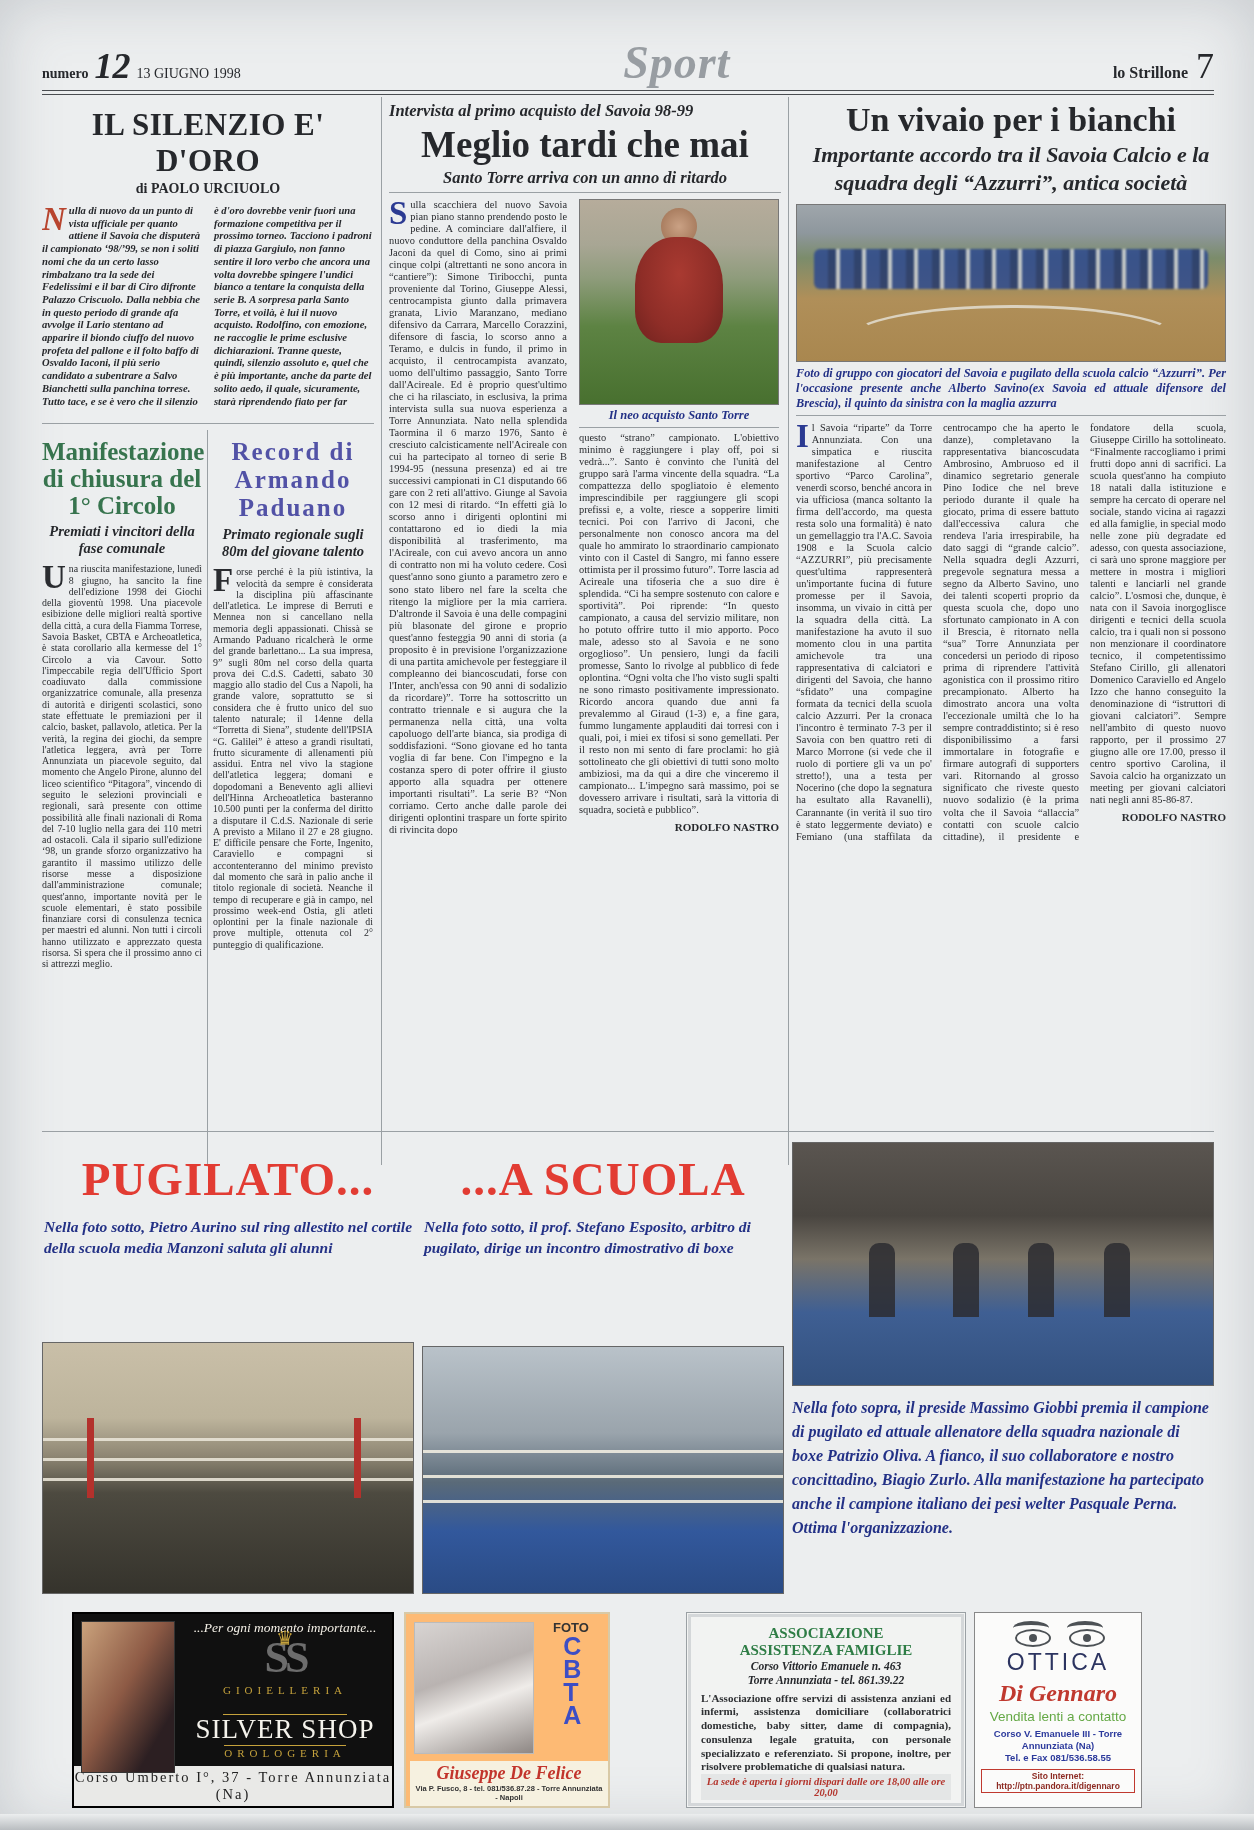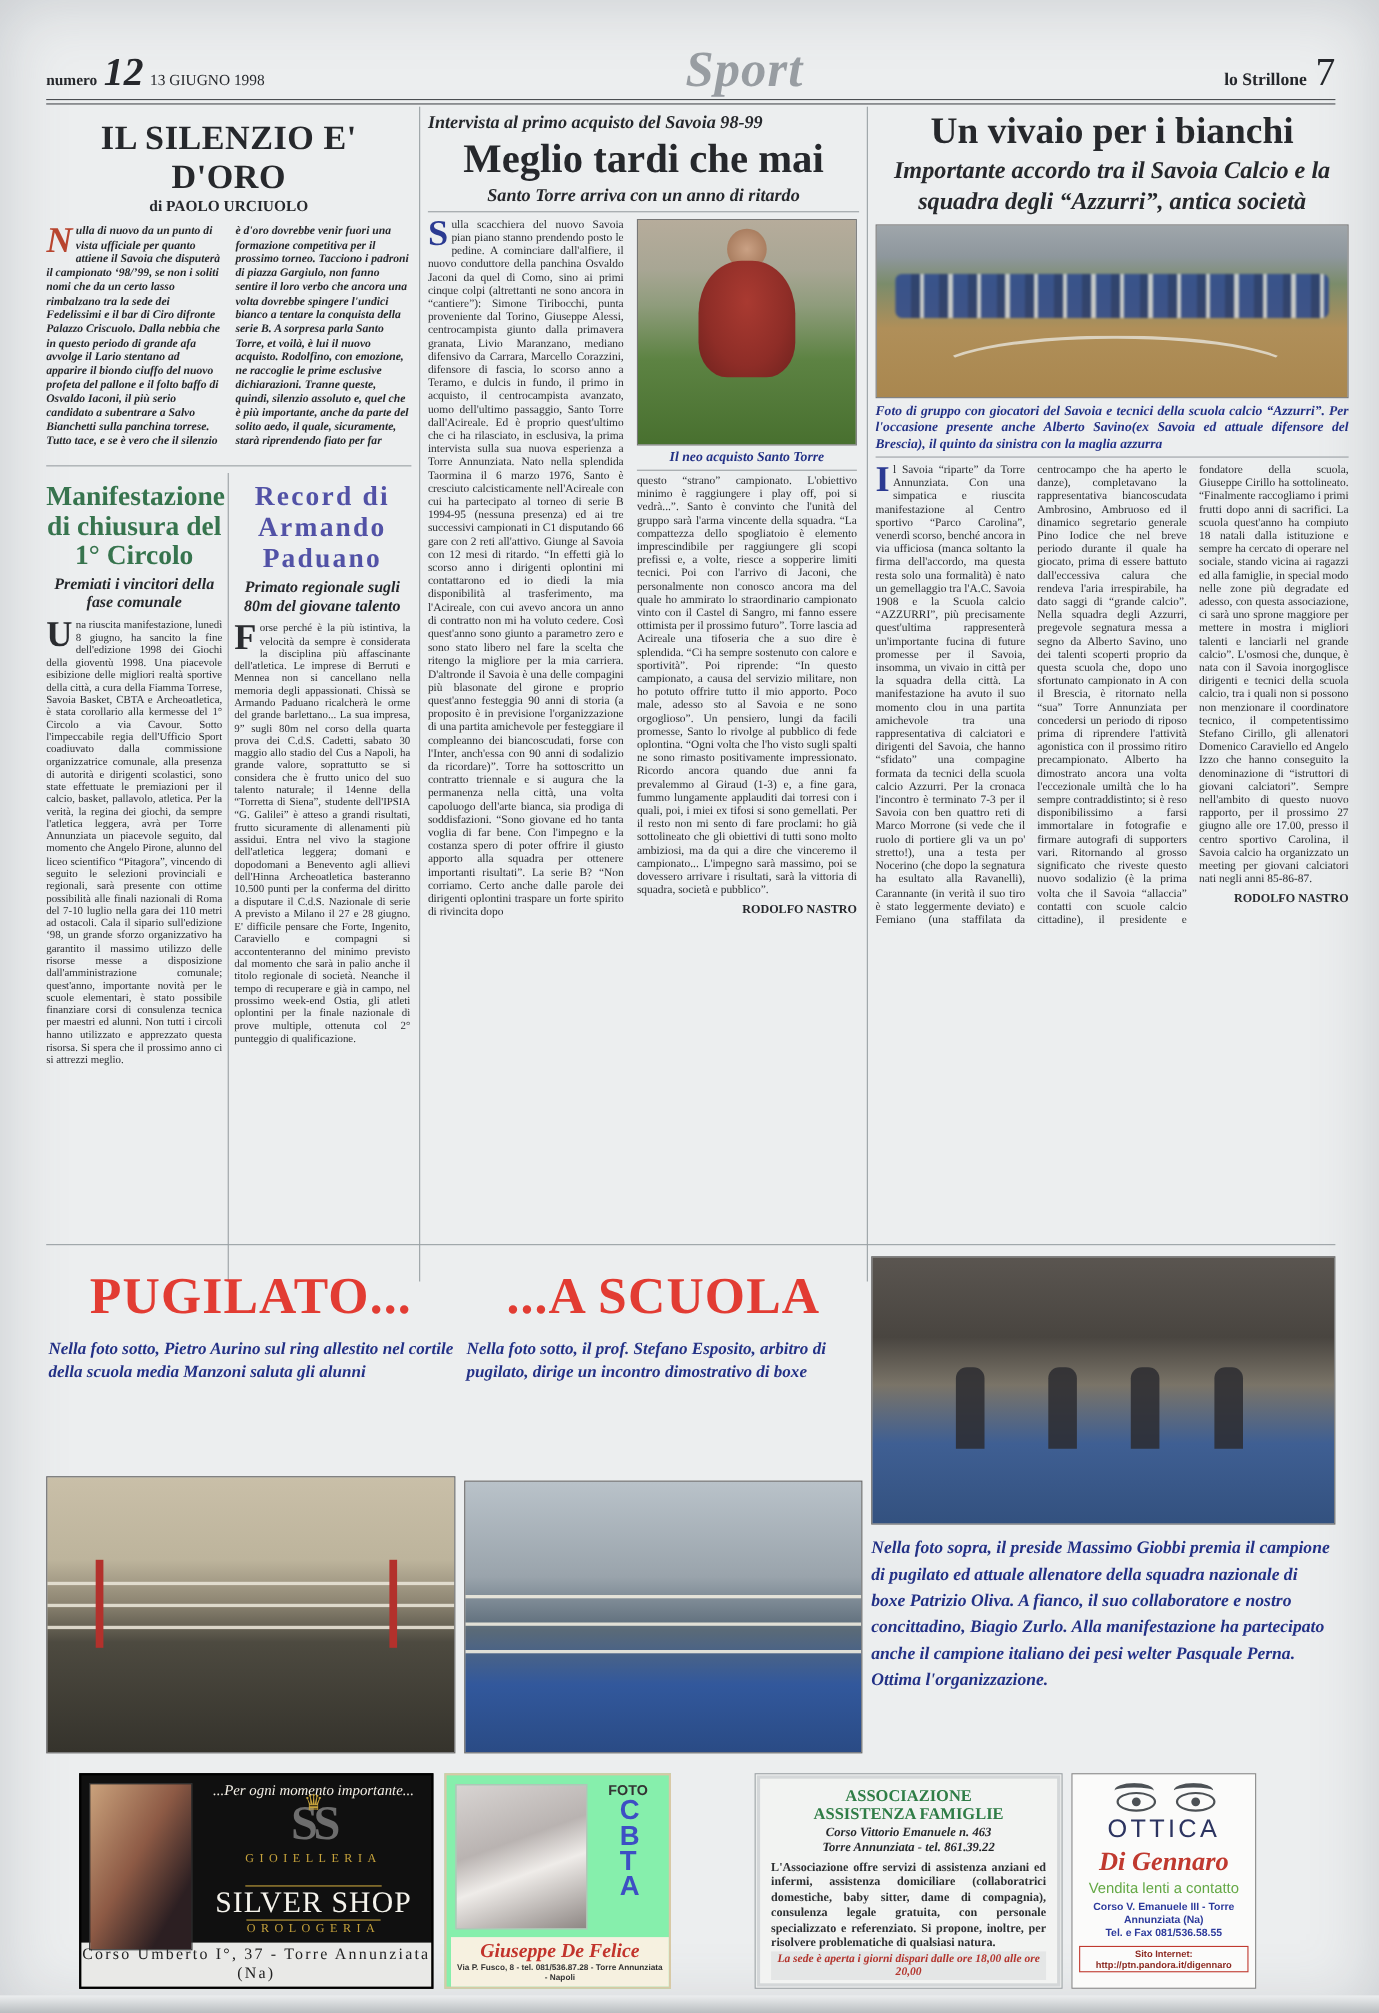"Foto di gruppo con giocatori" div.art3-photocap { text: tecnici -> pugilato }
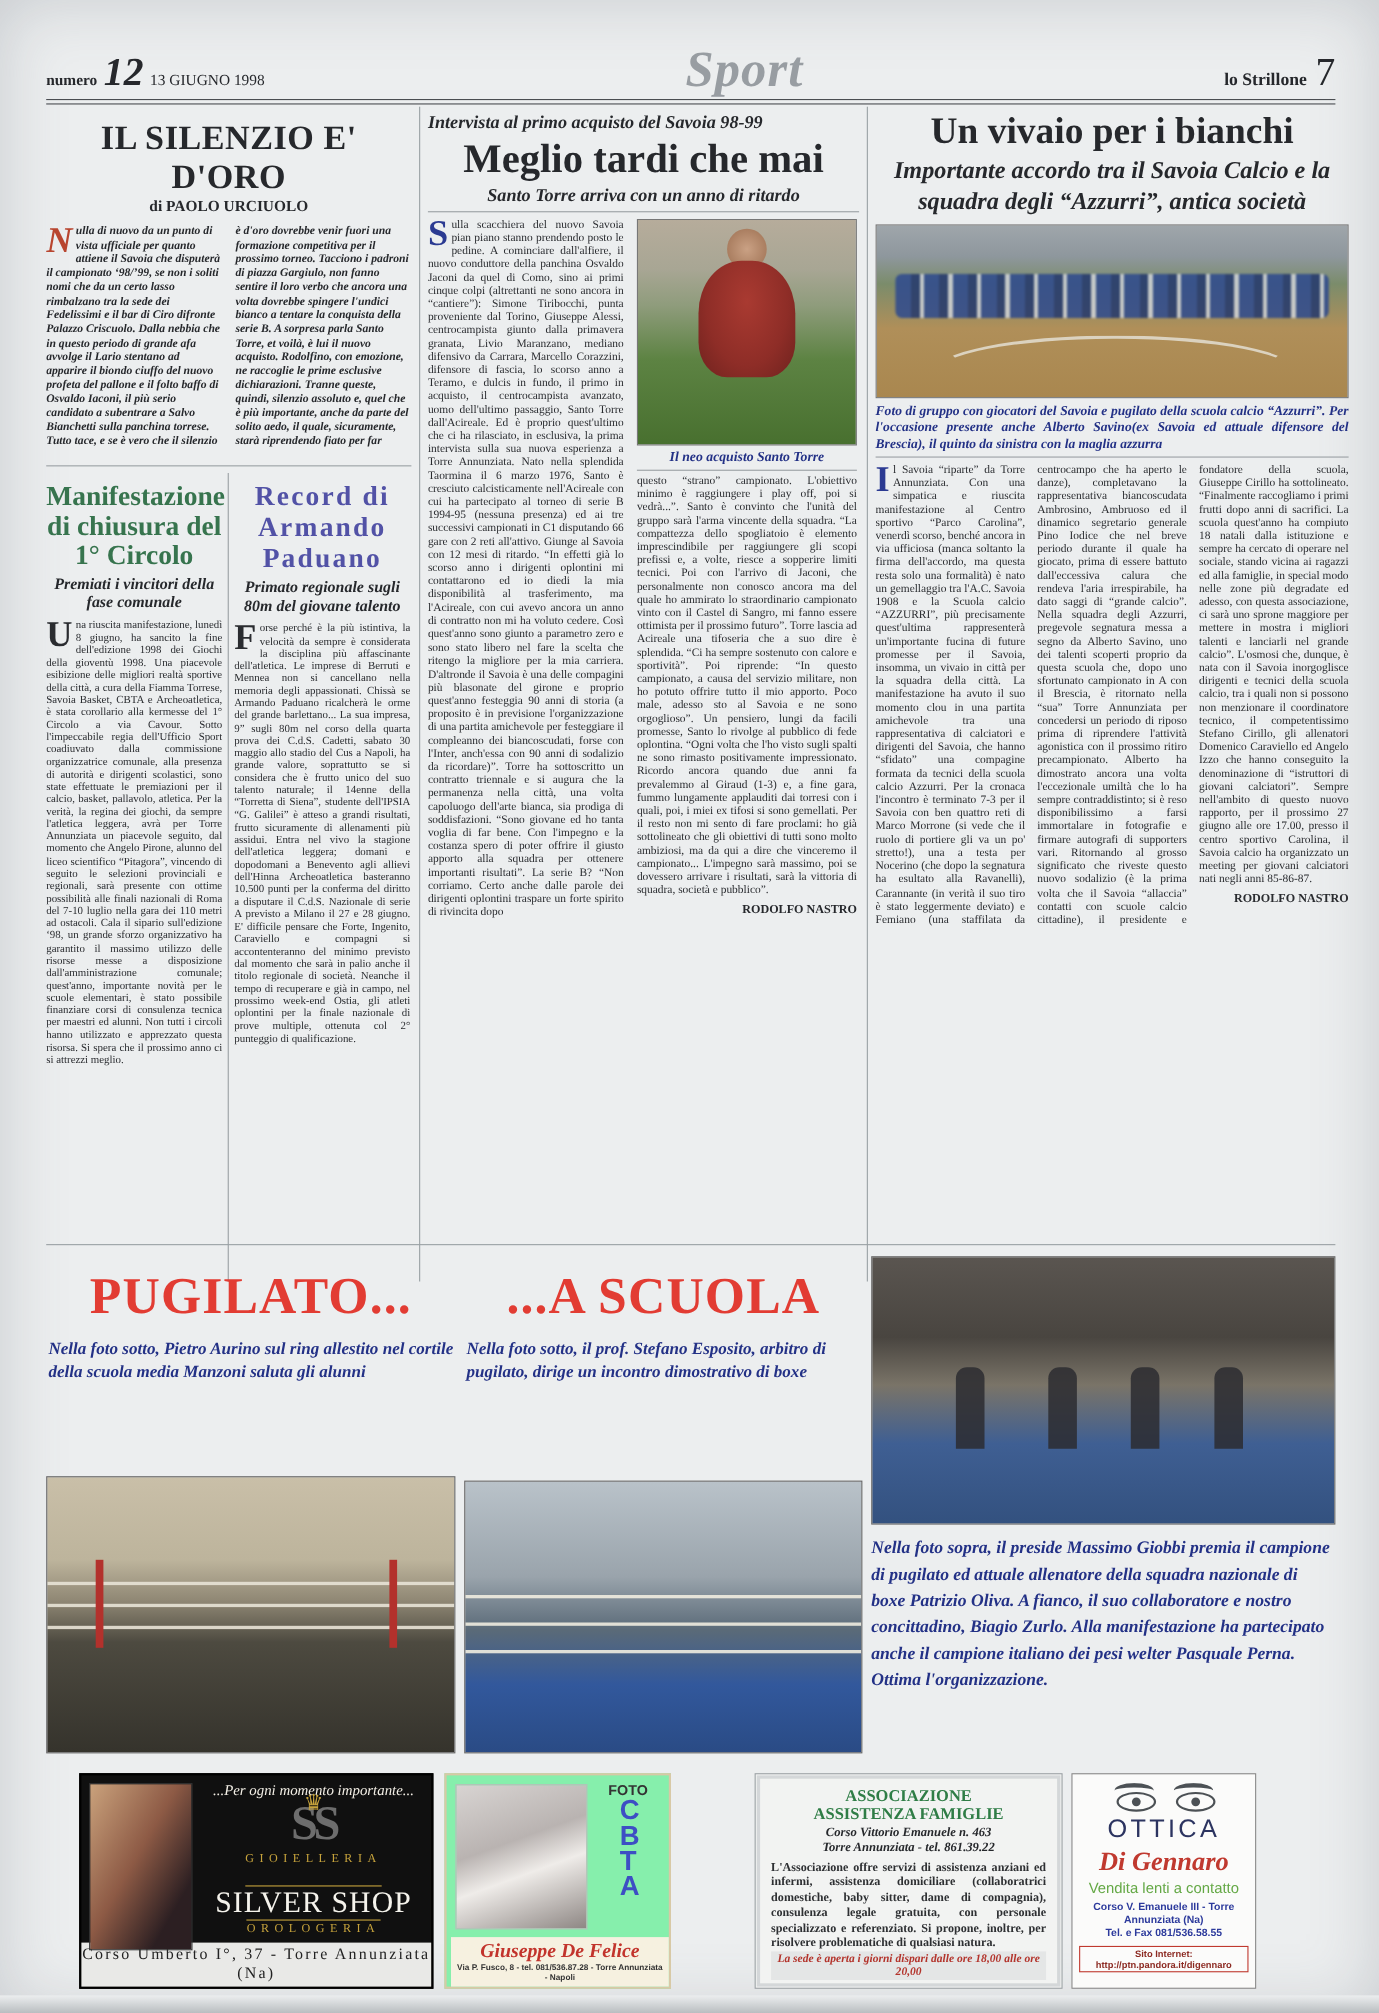"FOTO" .ad-click { background: #86efac -> #fdba74 }
